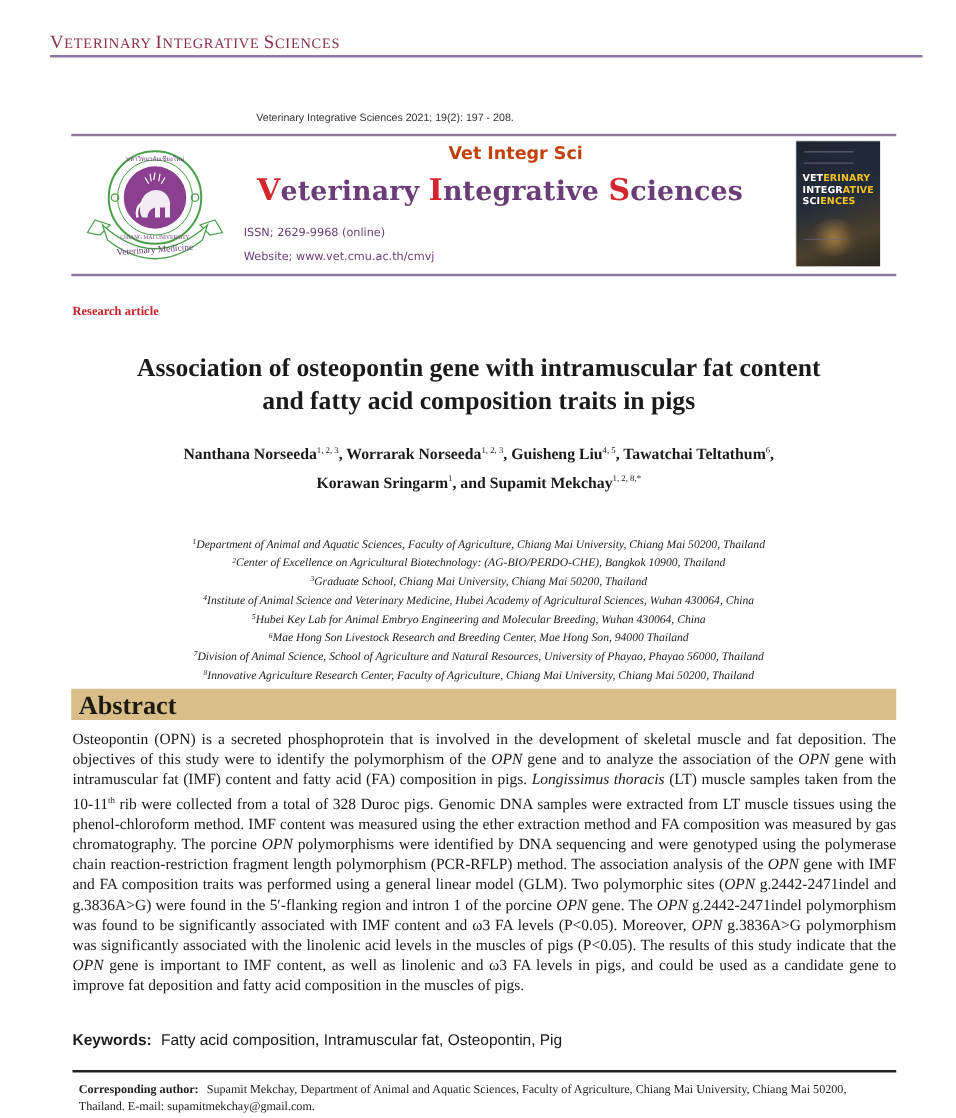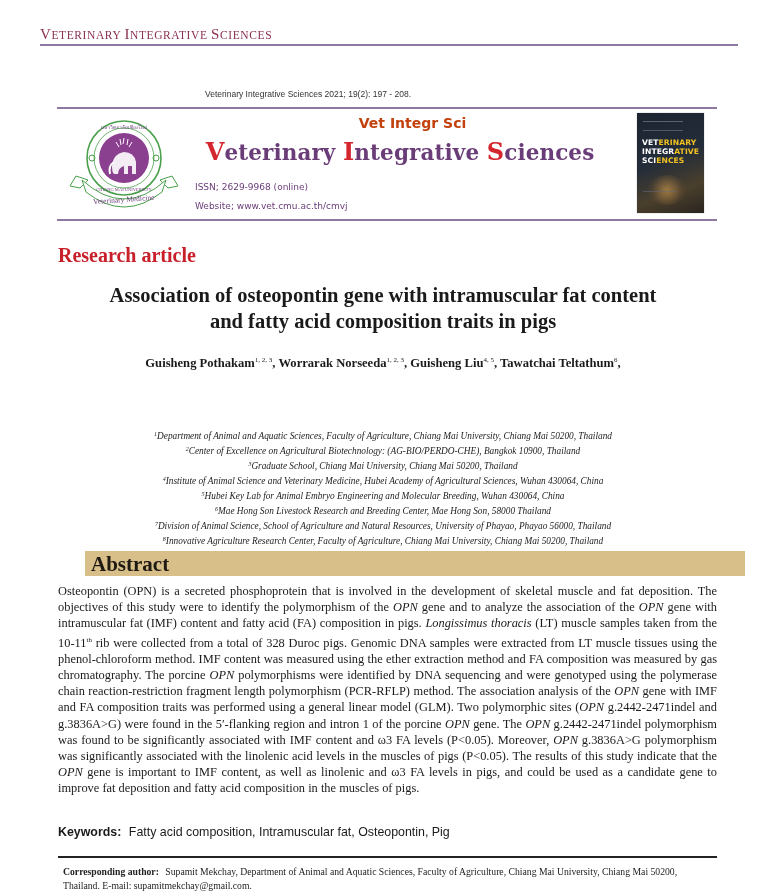"Research article" .article-type { font-size: 20px -> 10px }
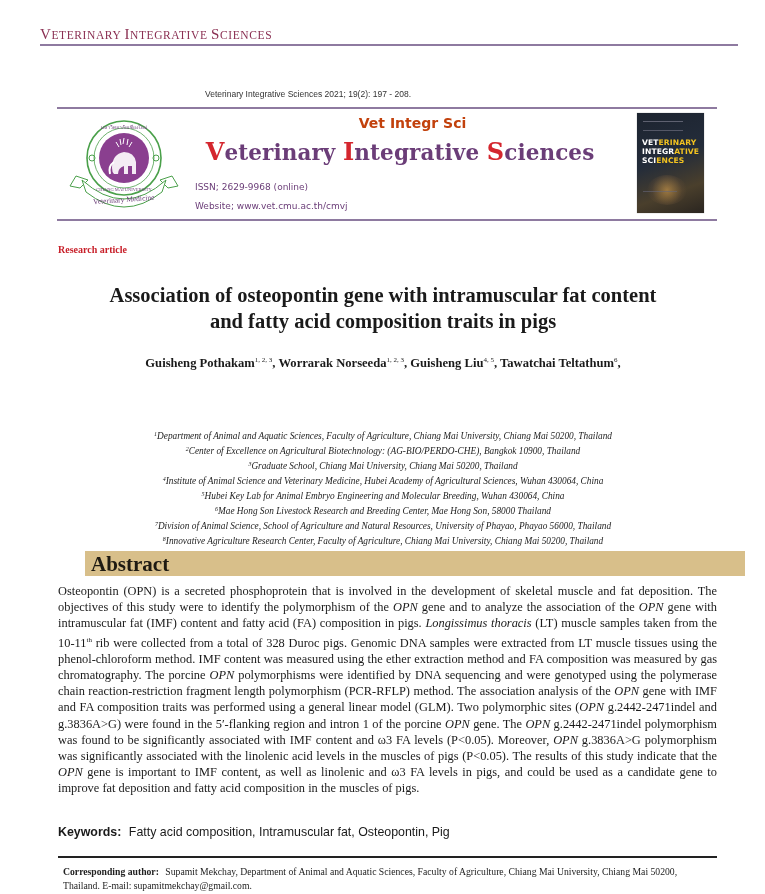"Guisheng Pothakam" span { text: Guisheng Pothakam -> Nanthana Norseeda }
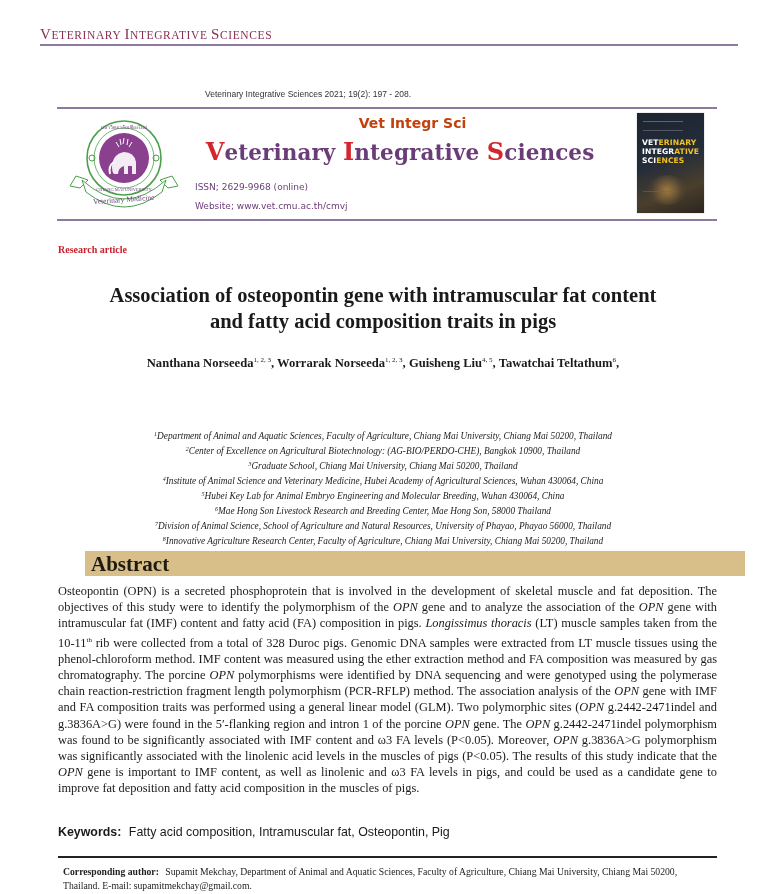"Korawan Sringarm1, and Supamit Mekchay1," div { html: none -> <div> <span><span>Korawan Sringarm</span><sup>1</sup></span><span>, and </span><span><span>Supamit Mekchay</span><sup>1, 2, 8,*</sup></span> </div> }
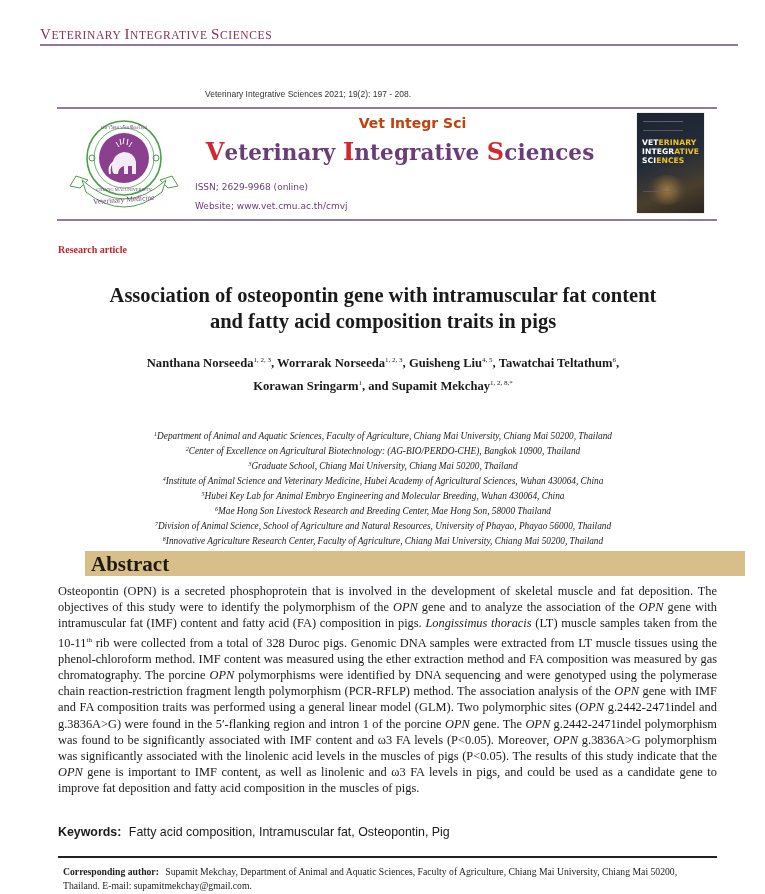"Mae Hong Son Livestock Research" span { text: 58000 -> 94000 }
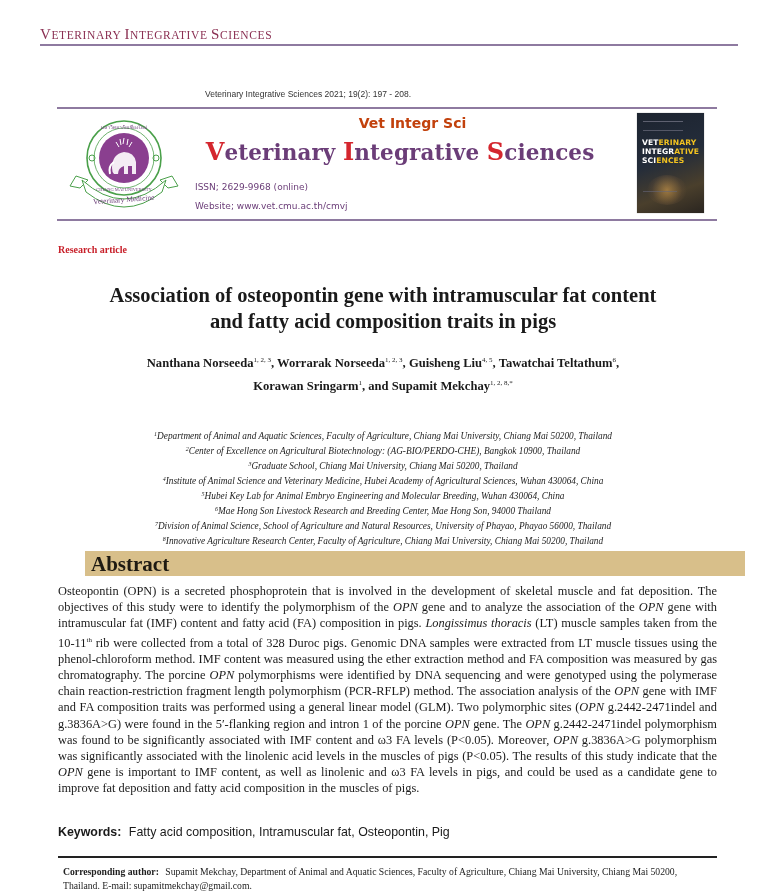"Abstract" .abstract-banner { margin-left: 28px -> none }
